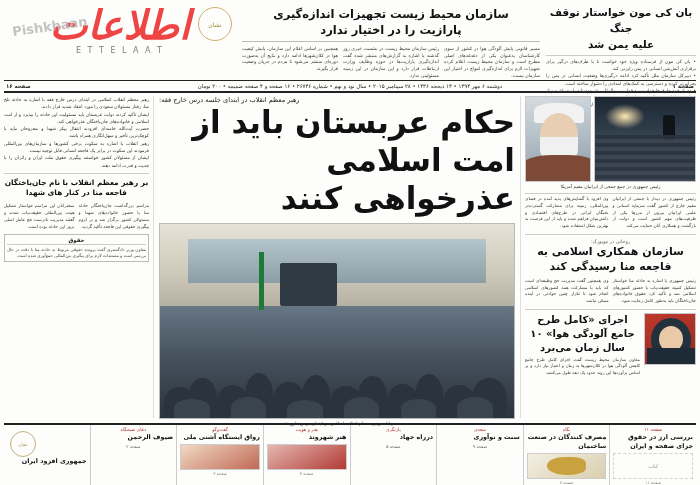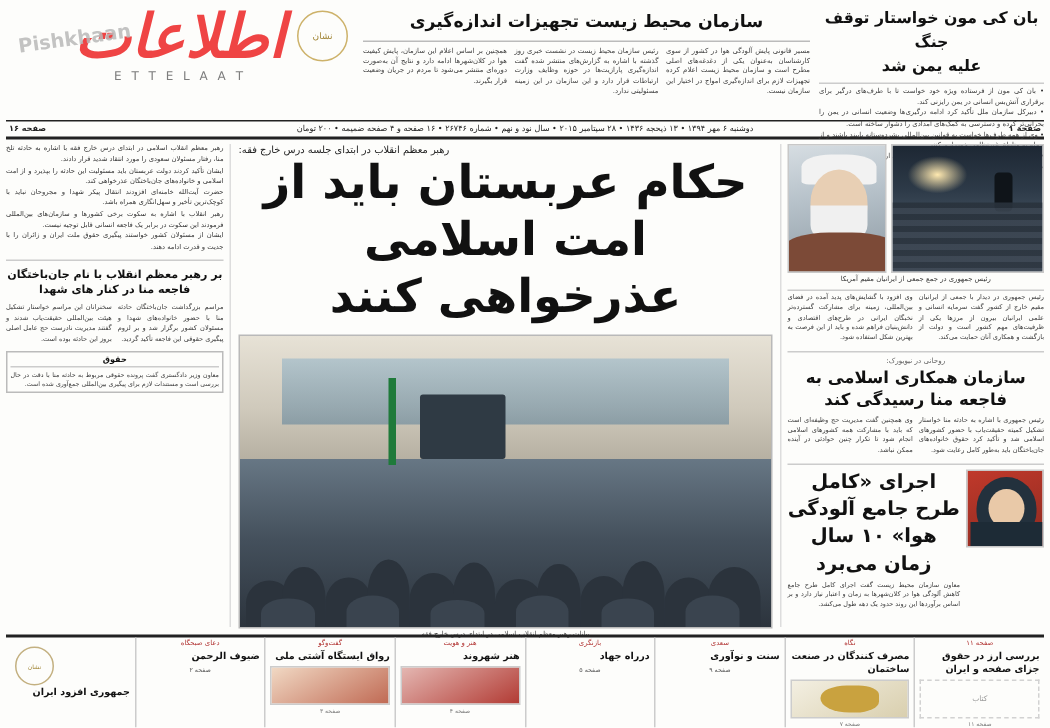"پارازیت را در اختیار ندارد" div.hl2 { html: none -> <div>پارازیت را در اختیار ندارد</div> }
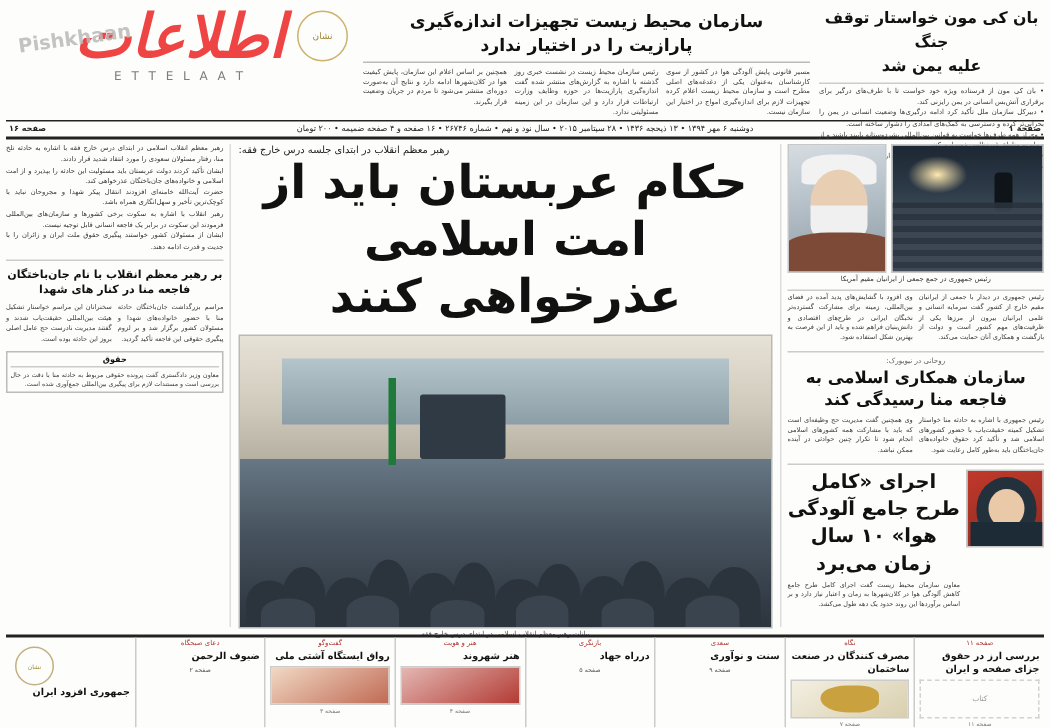"حکام عربستان باید از امت" .headline { text-align: center -> right }
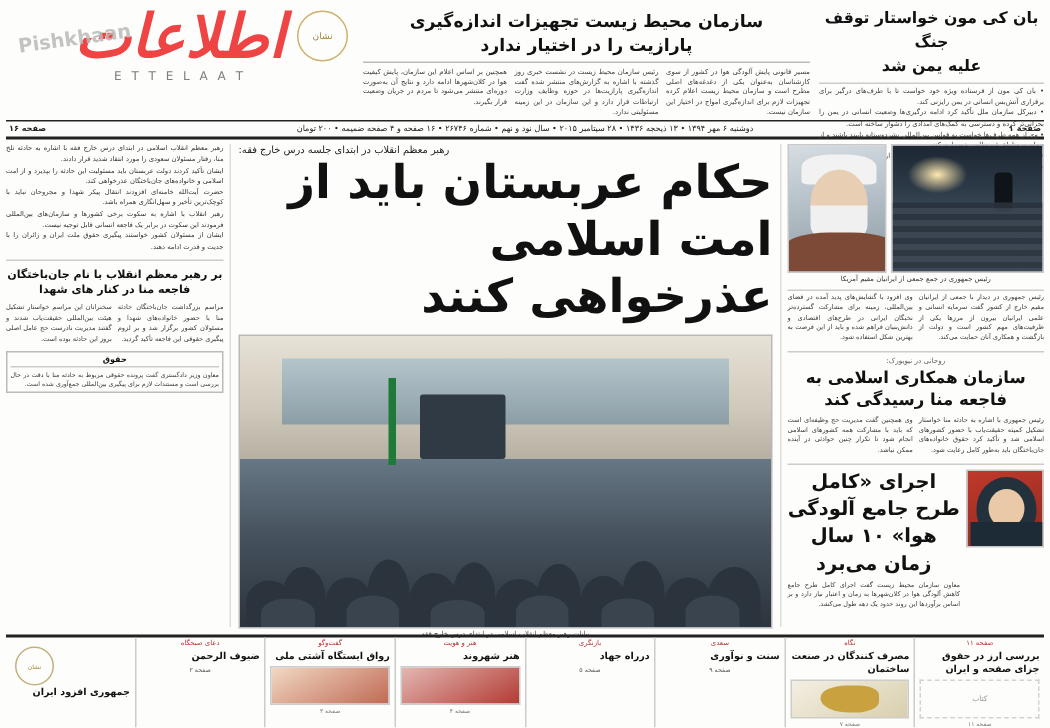"اجرای «کامل طرح جامع آلودگی" .mini-txt .mt-h { font-size: 13px -> 10px }
